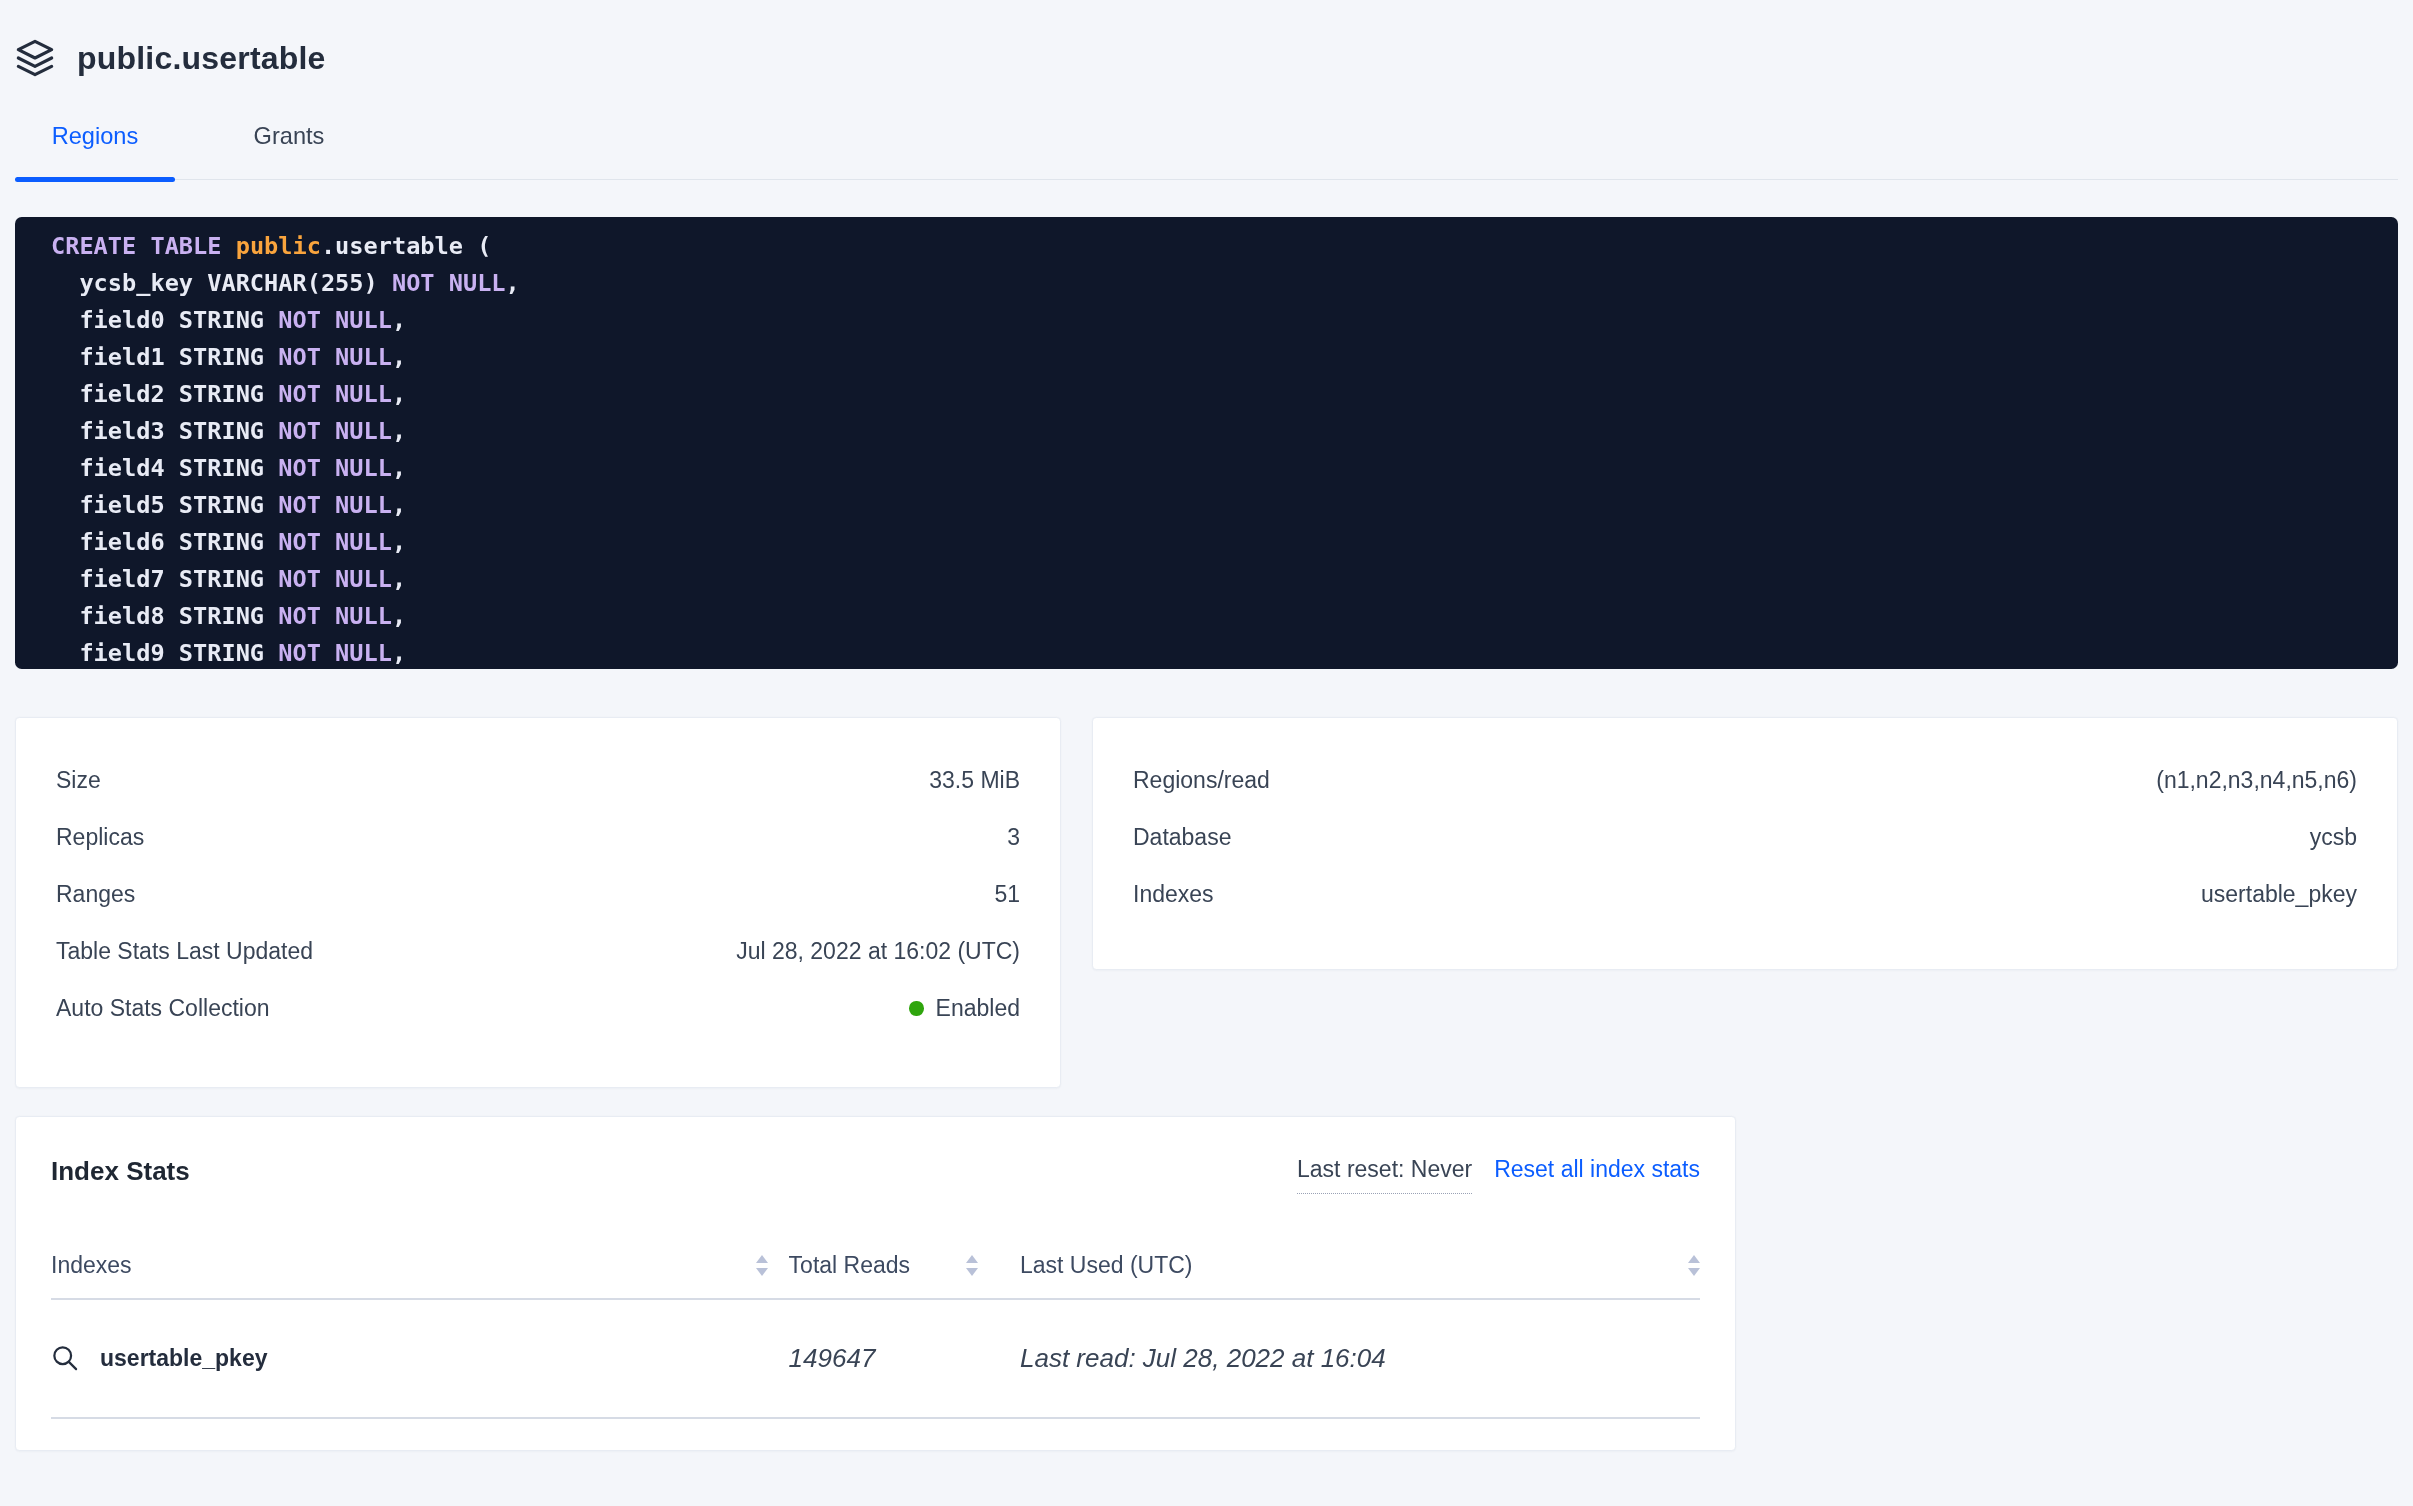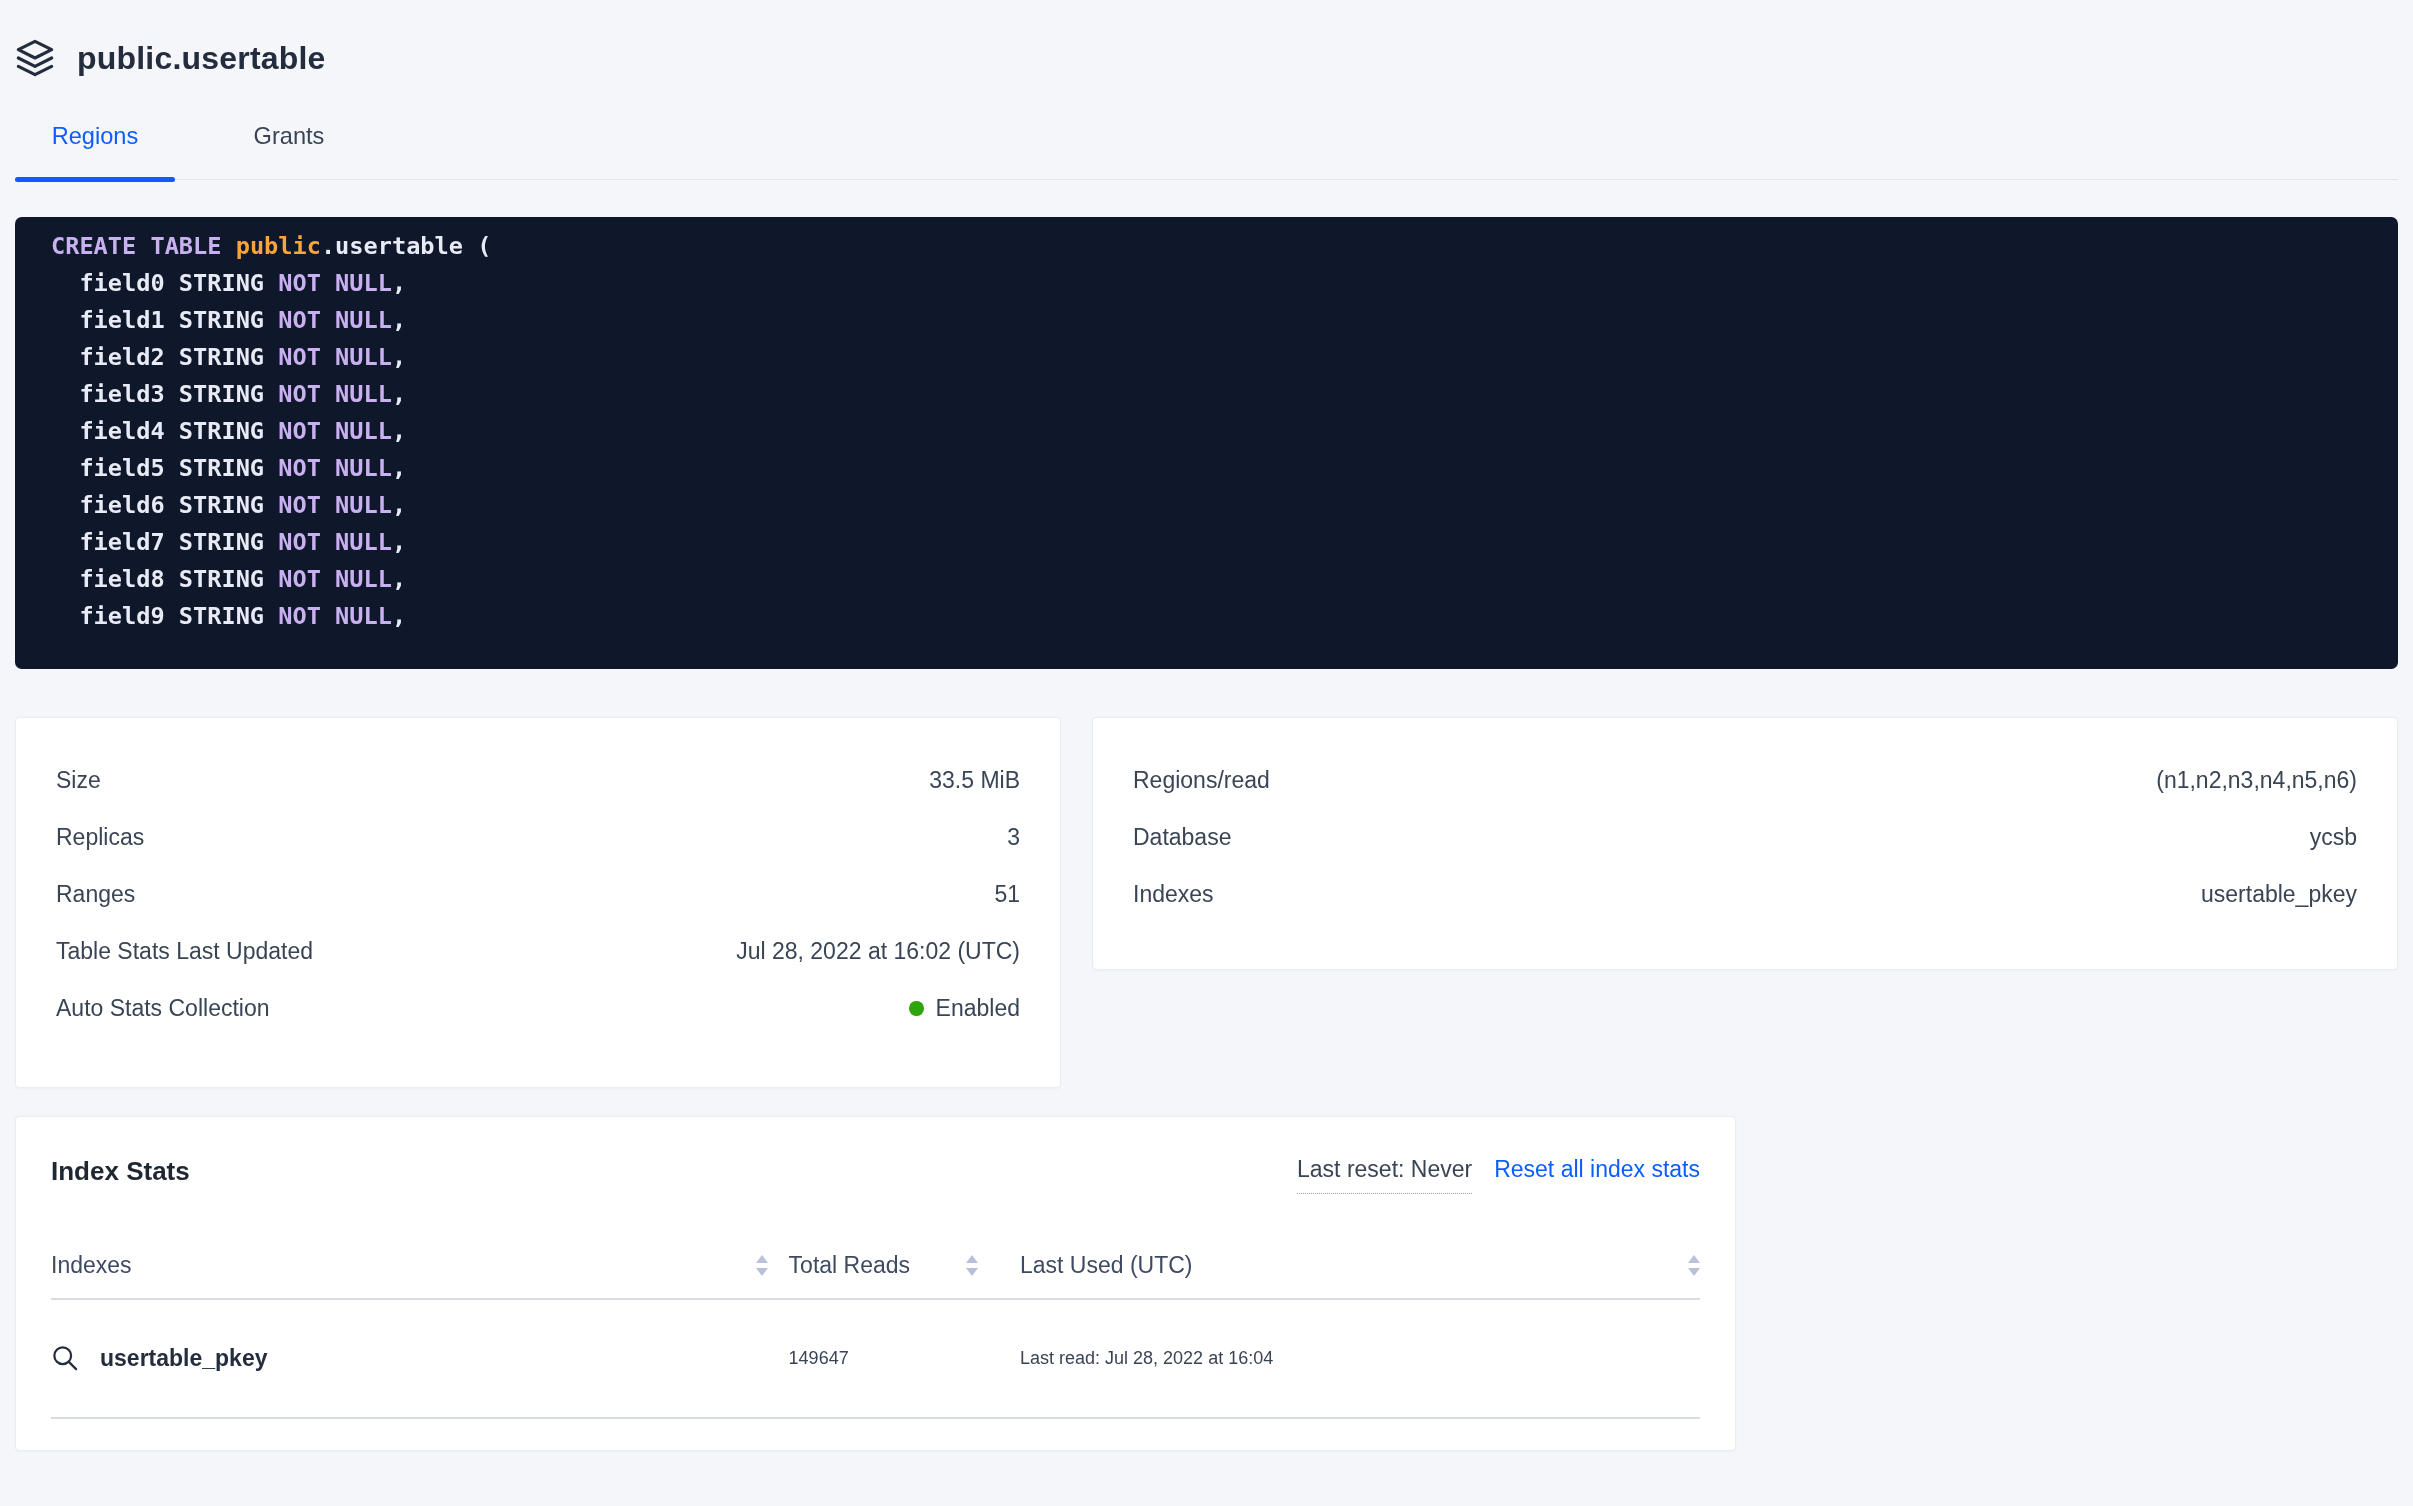"ycsb_key VARCHAR(255) NOT NULL," div.code-line { html: none -> <div><span> ycsb_key VARCHAR(255) </span><span>NOT NULL</span><span>,</span></div> }
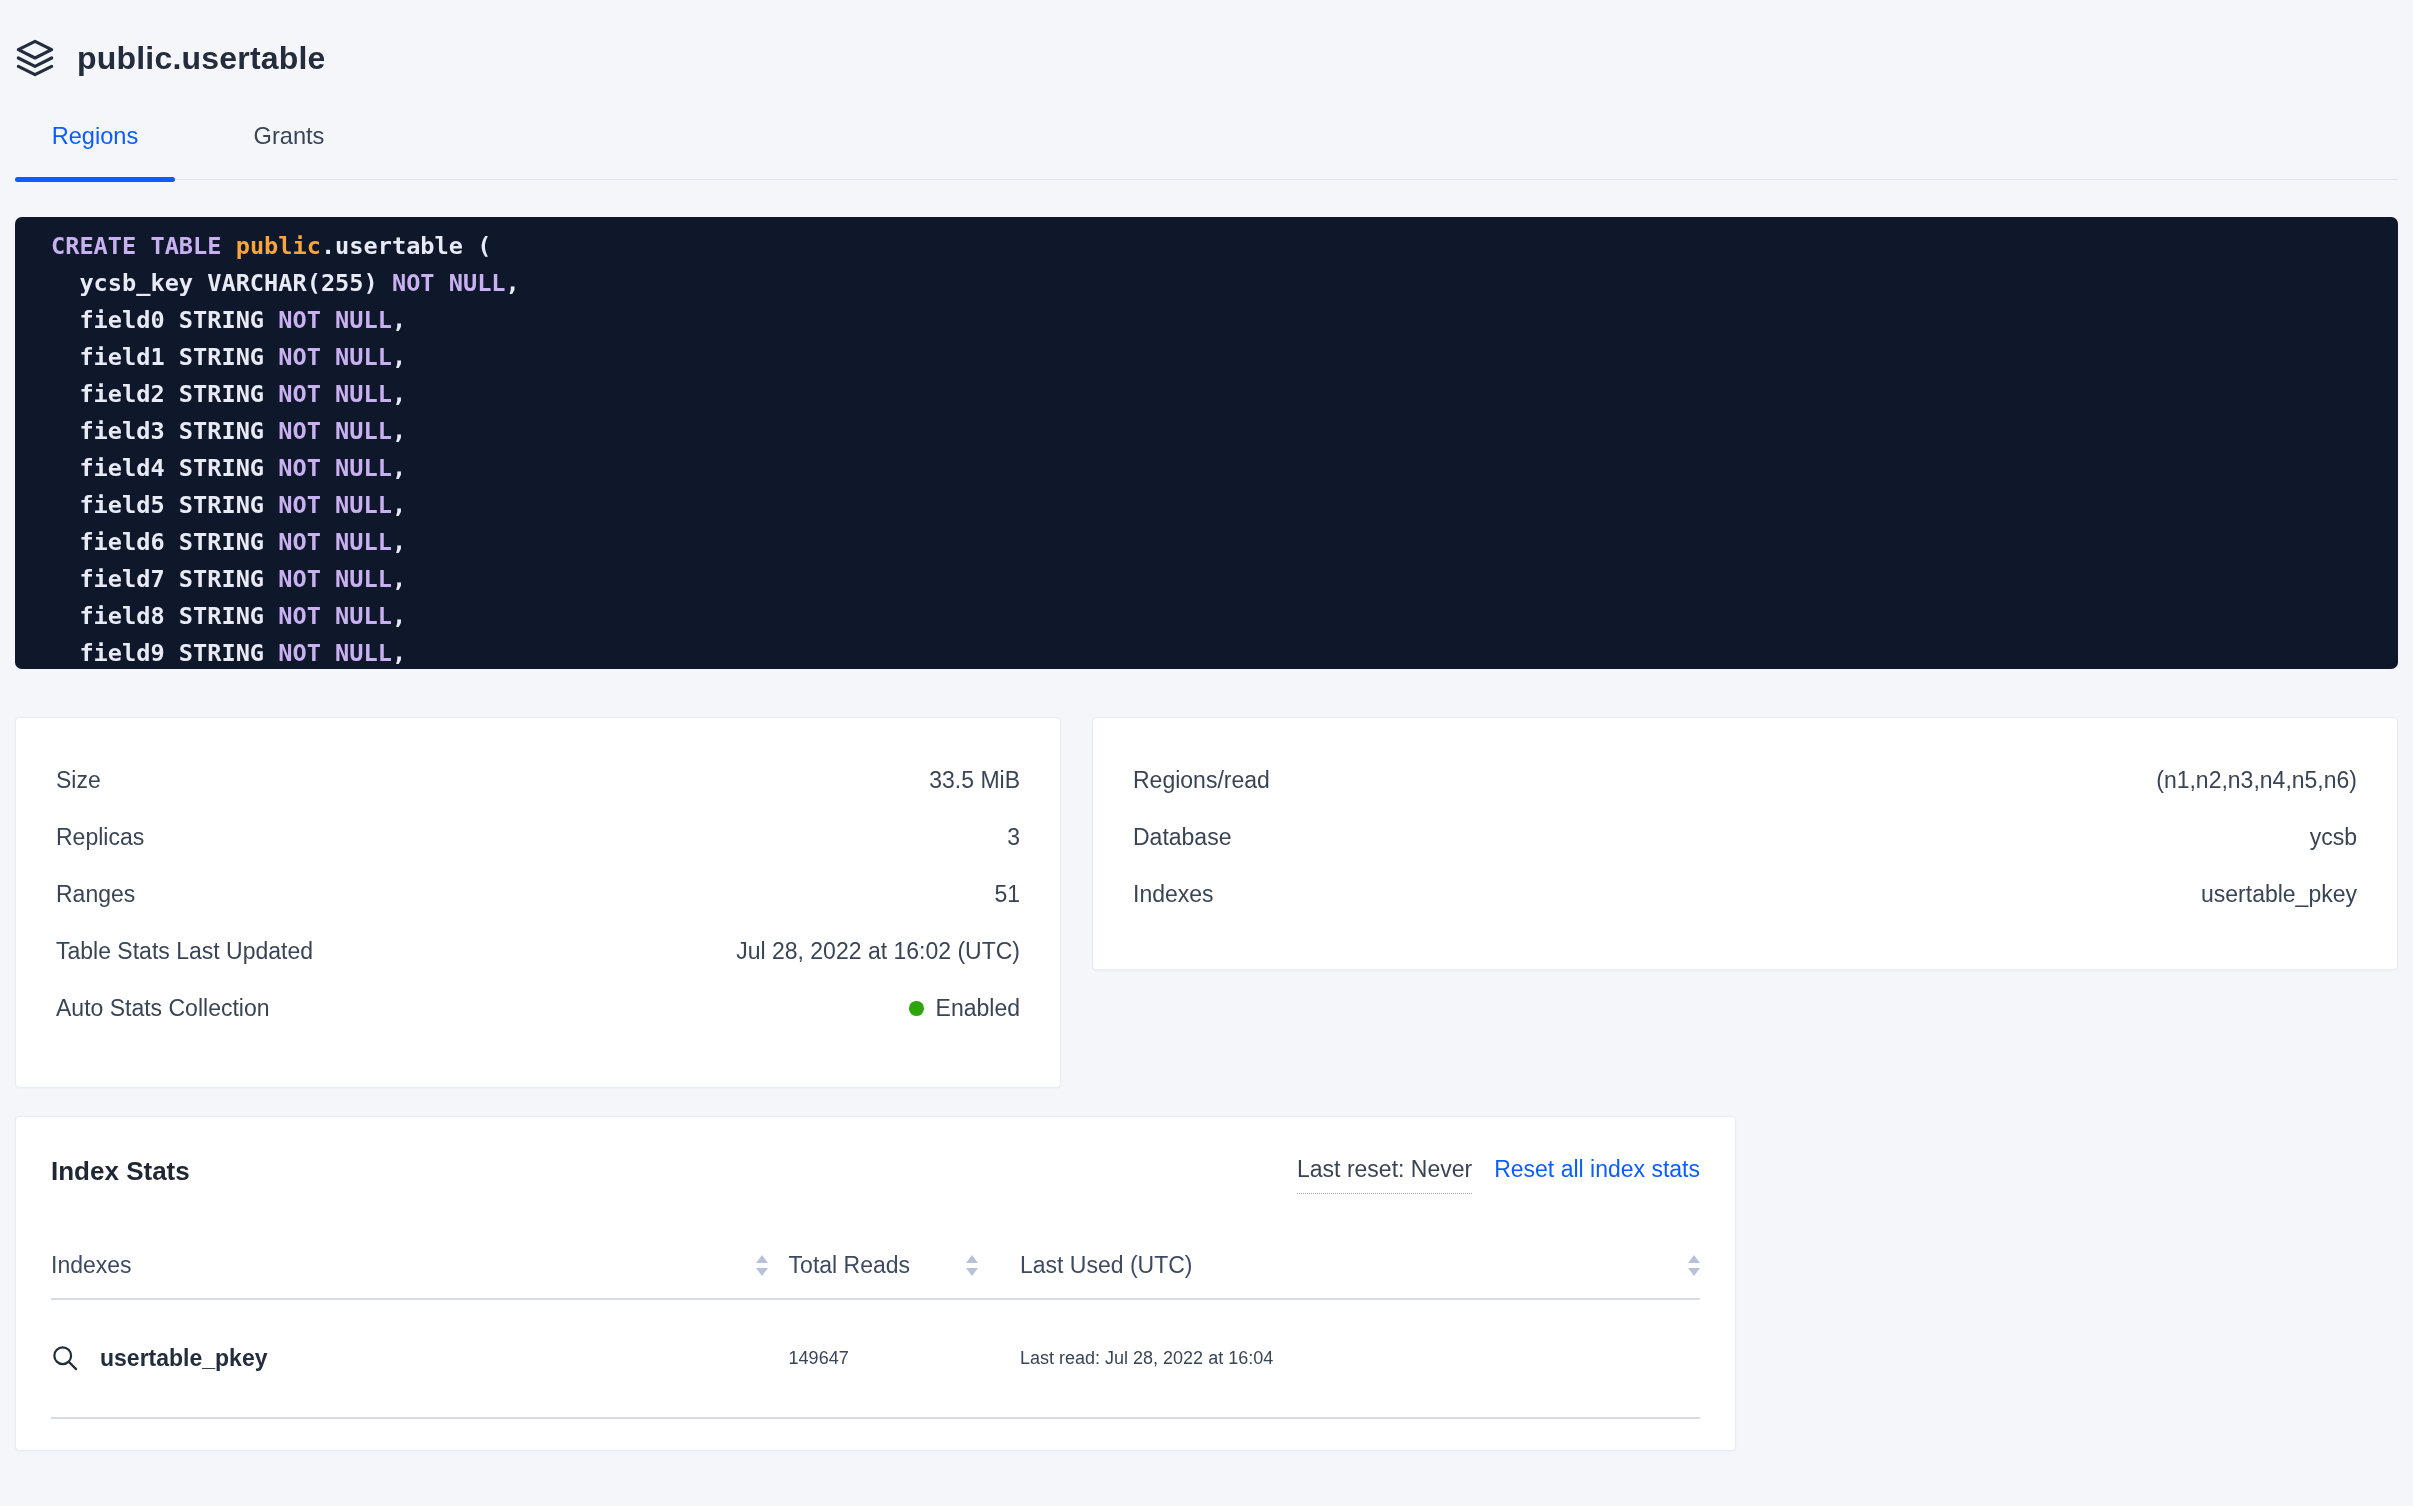"149647" .cell-text { font-size: 18px -> 26px; font-style: none -> italic }
